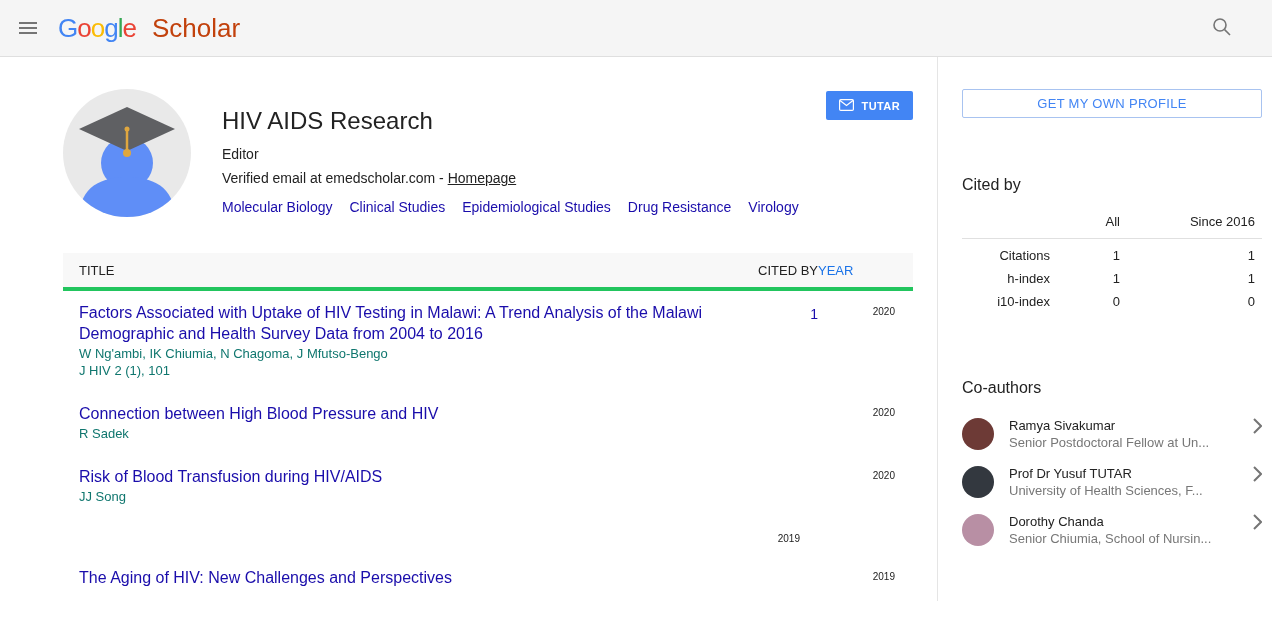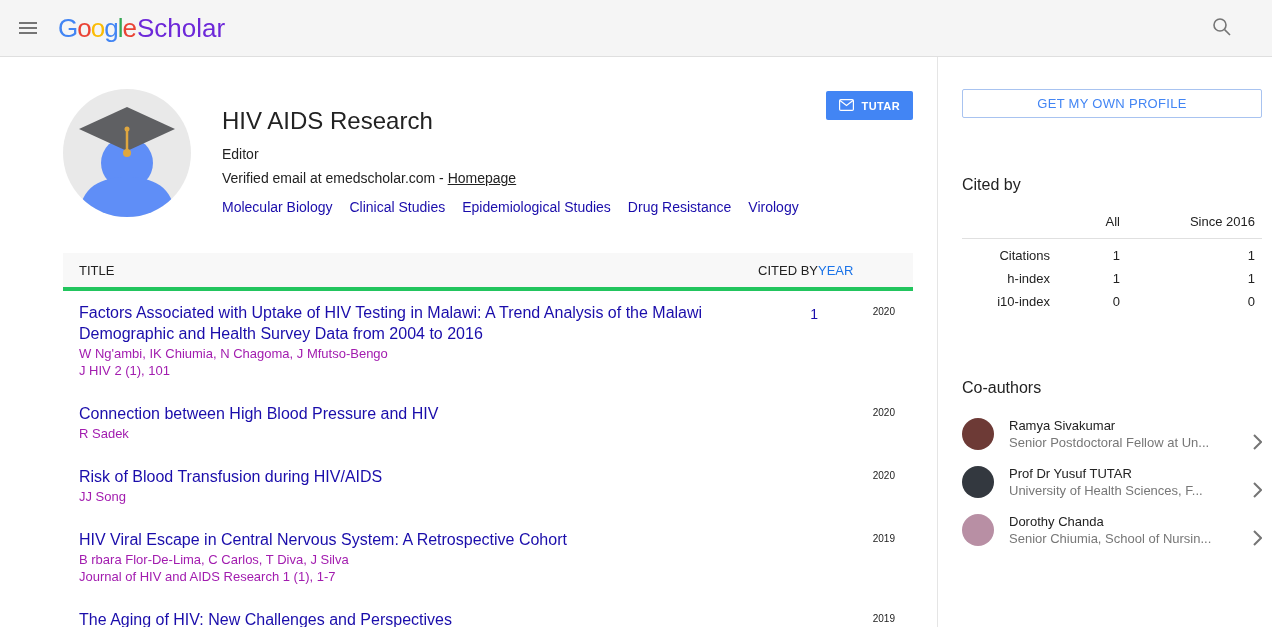"Scholar" .logo-scholar { color: #6d28d9 -> #c2410c; margin-left: 1px -> 16px }
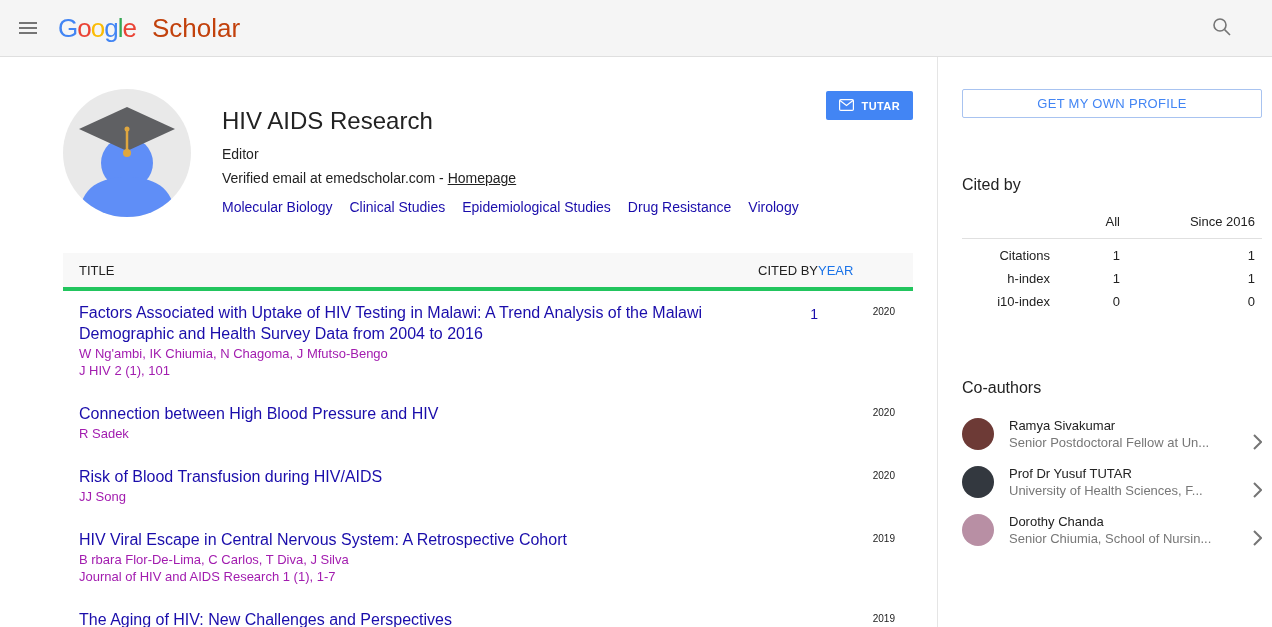"W Ng'ambi, IK Chiumia, N" .art-authors,.art-venue { color: #a21caf -> #0f766e }
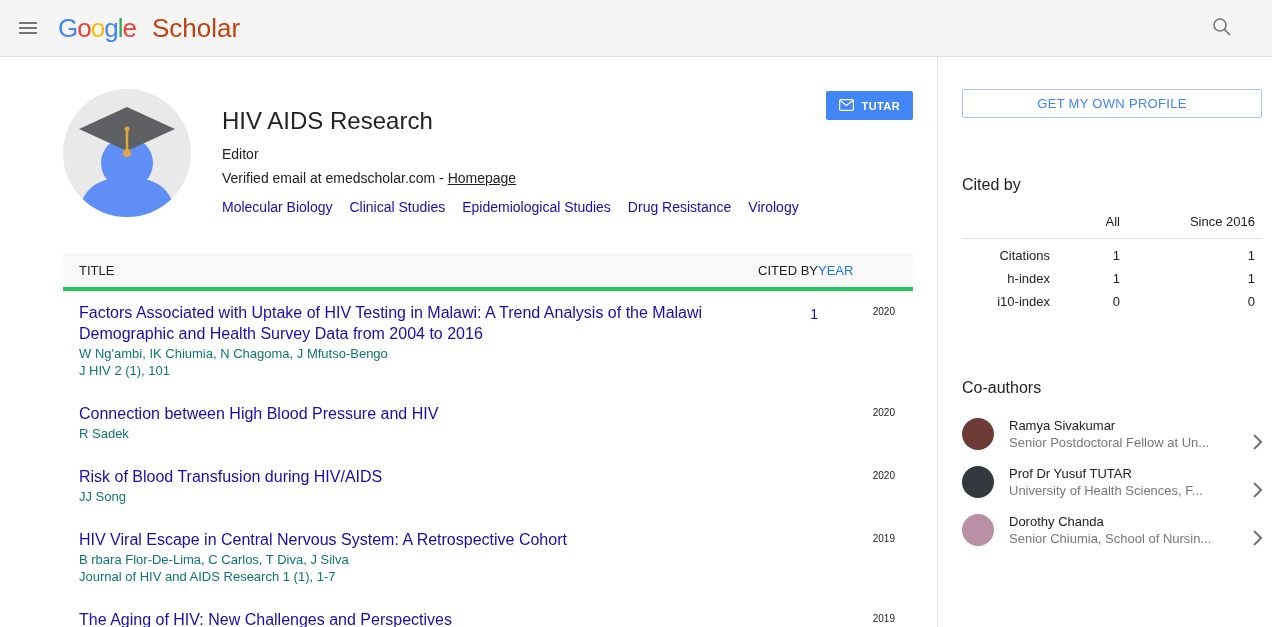"Ramya Sivakumar" .ca-item { align-items: flex-end -> flex-start }
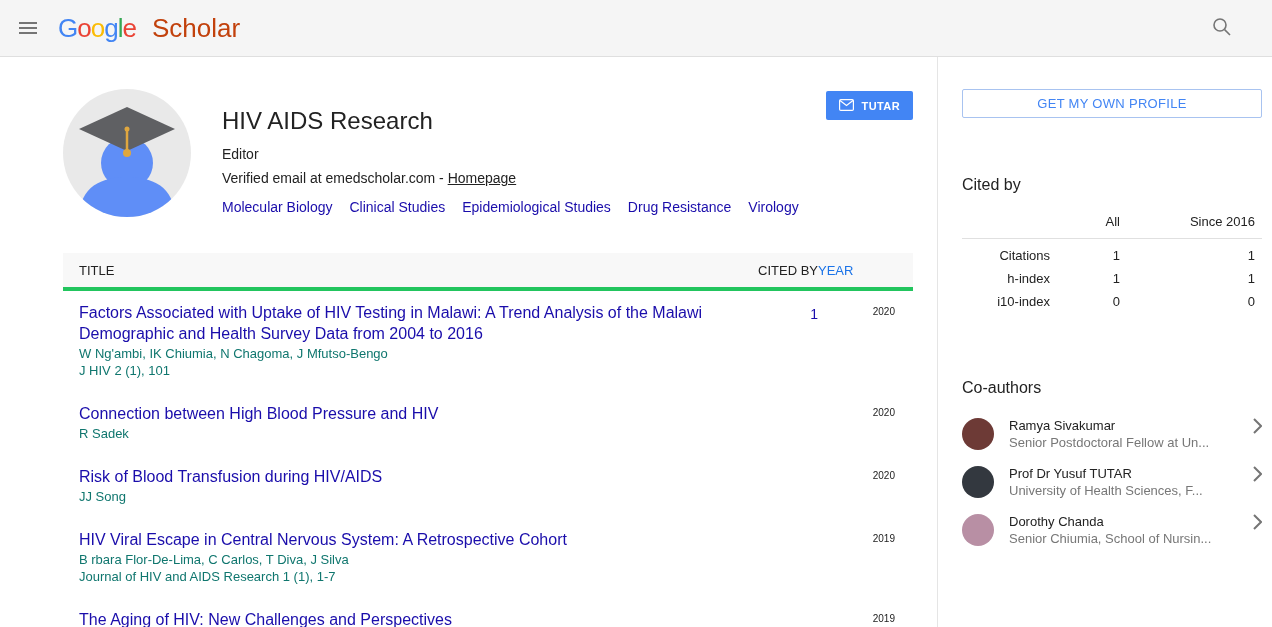"HIV Viral Escape in Central" div.art-main { html: <div> <a>HIV Viral Escape in Central Nervous System: A Retrospective Cohort</a> <div>B rbara Flor-De-Lima, C Carlos, T Diva, J Silva</div> <div>Journal of HIV and AIDS Research 1 (1), 1-7</div> </div> -> none }
